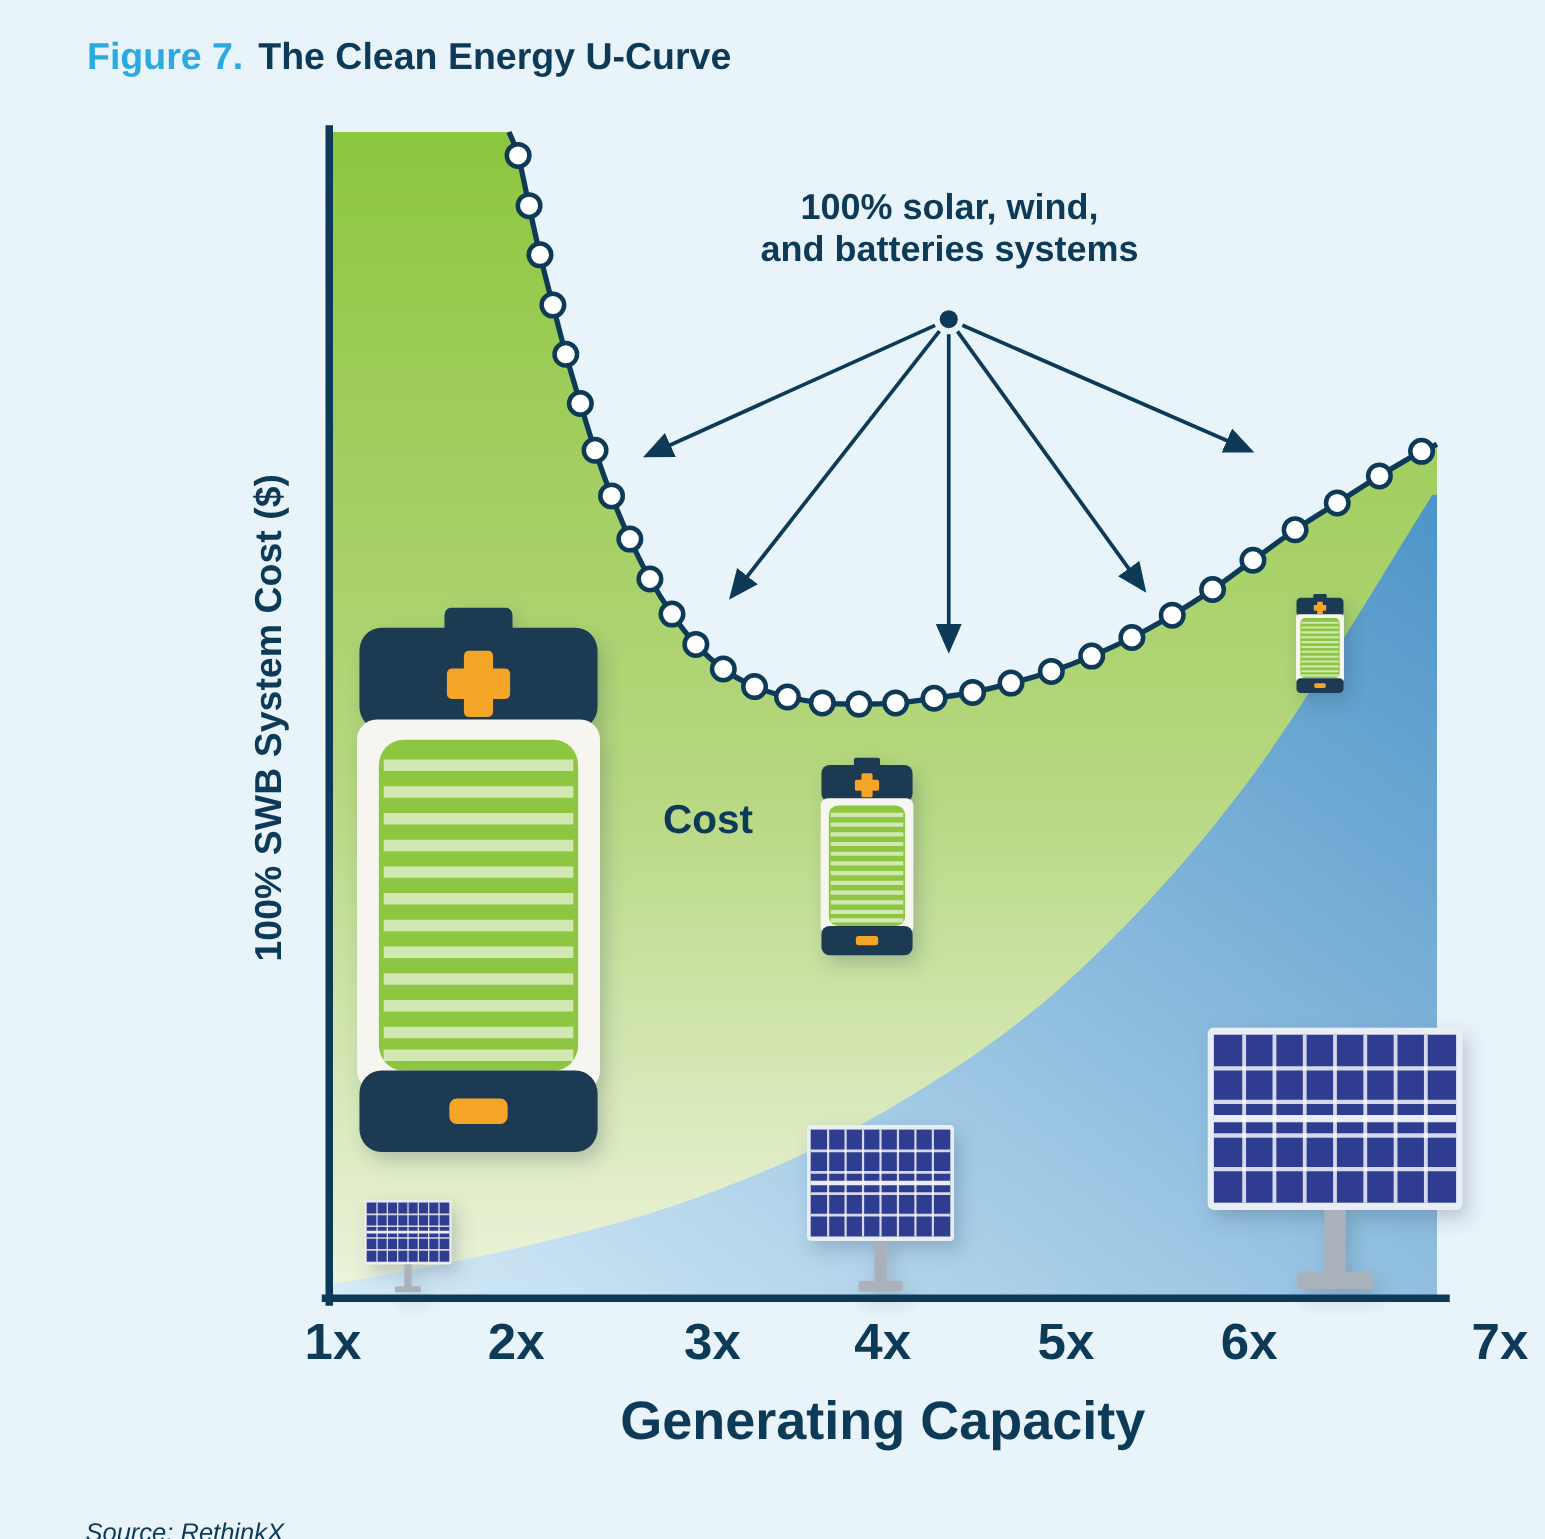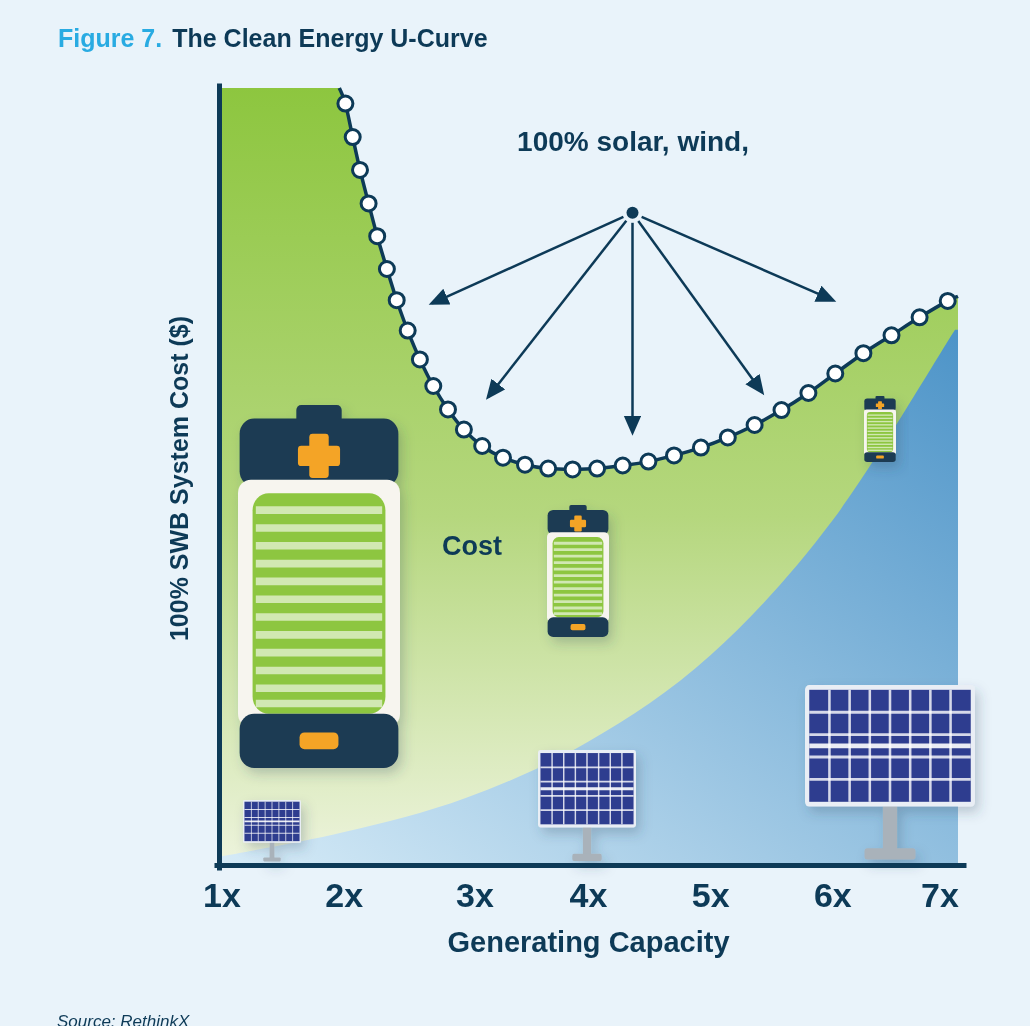"100% solar, wind," #annotation-label { font-size: 28px -> 24px }
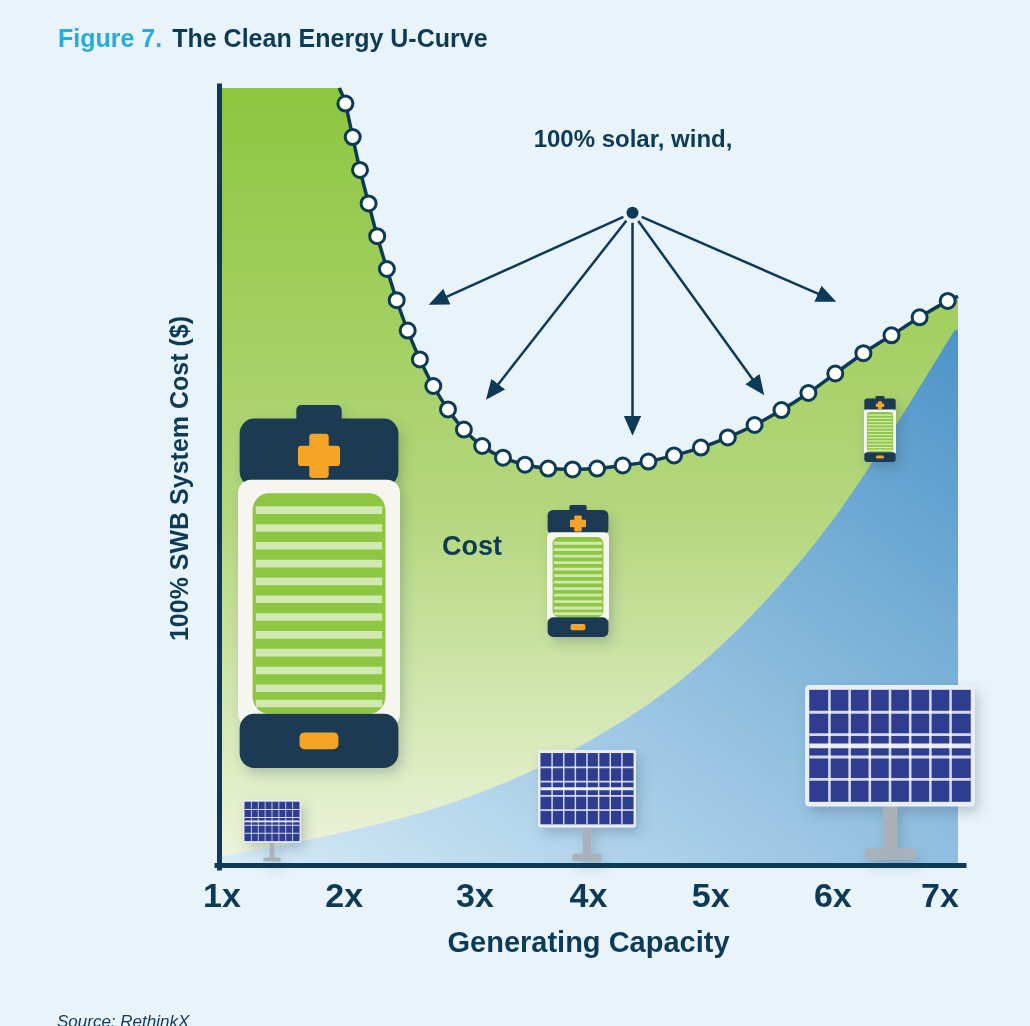"and batteries systems" span { html: none -> <span>and batteries systems</span> }
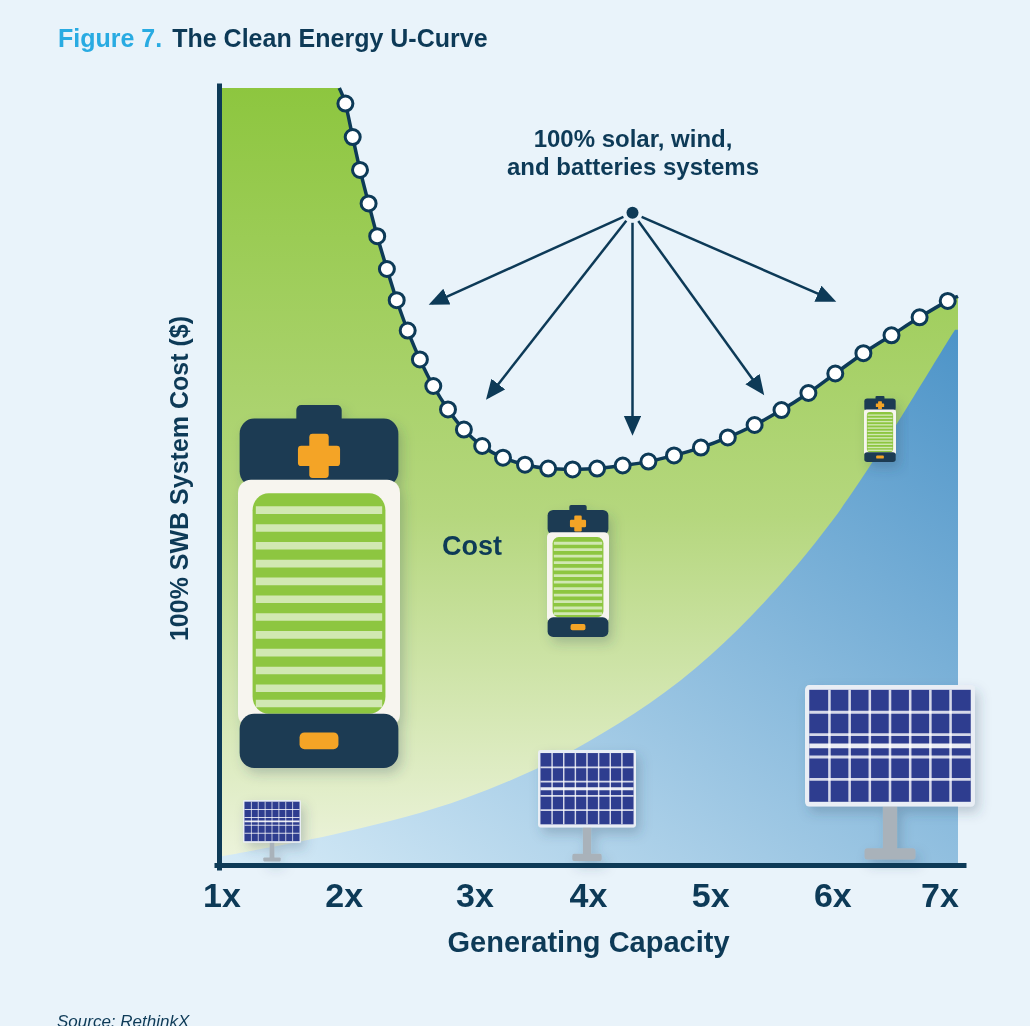"7x" span.tick { left: 910px -> 970px }
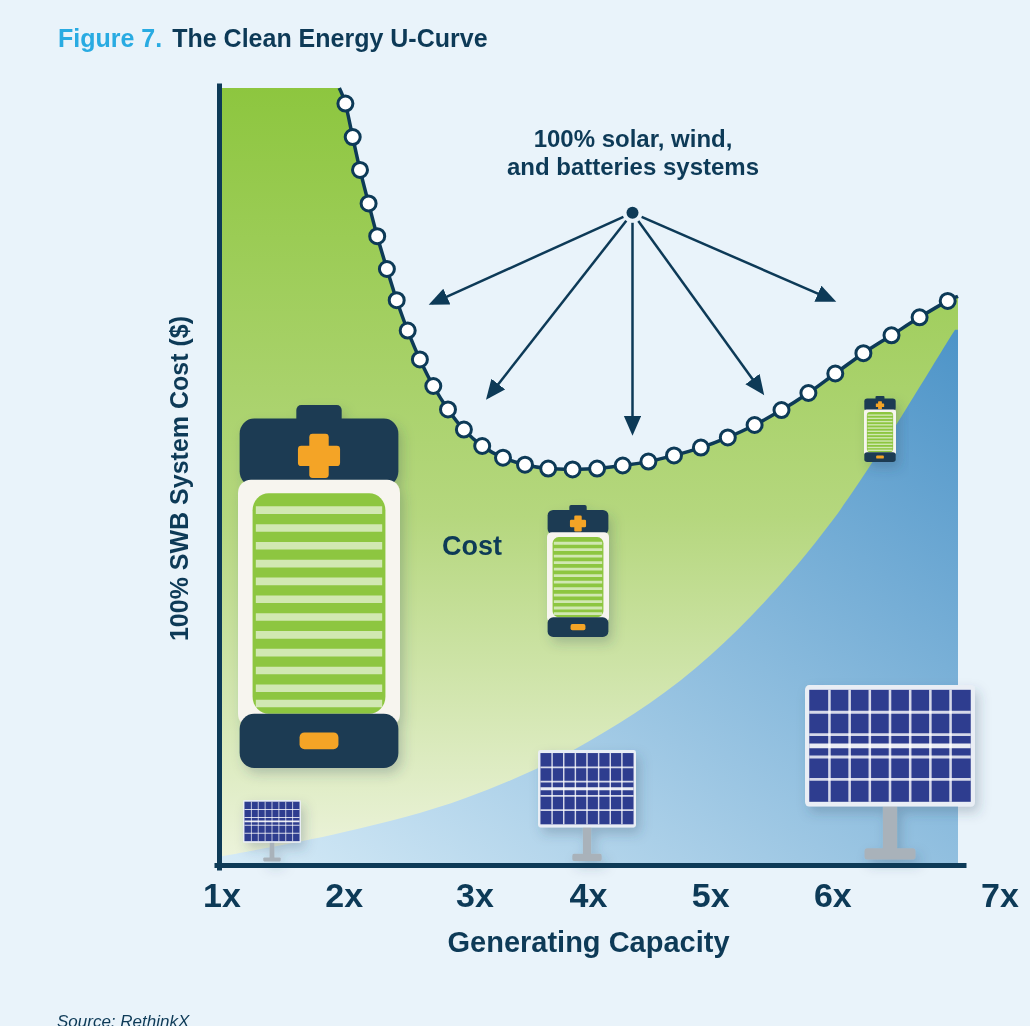"Generating Capacity" #x-axis-title { font-size: 29px -> 36px }
